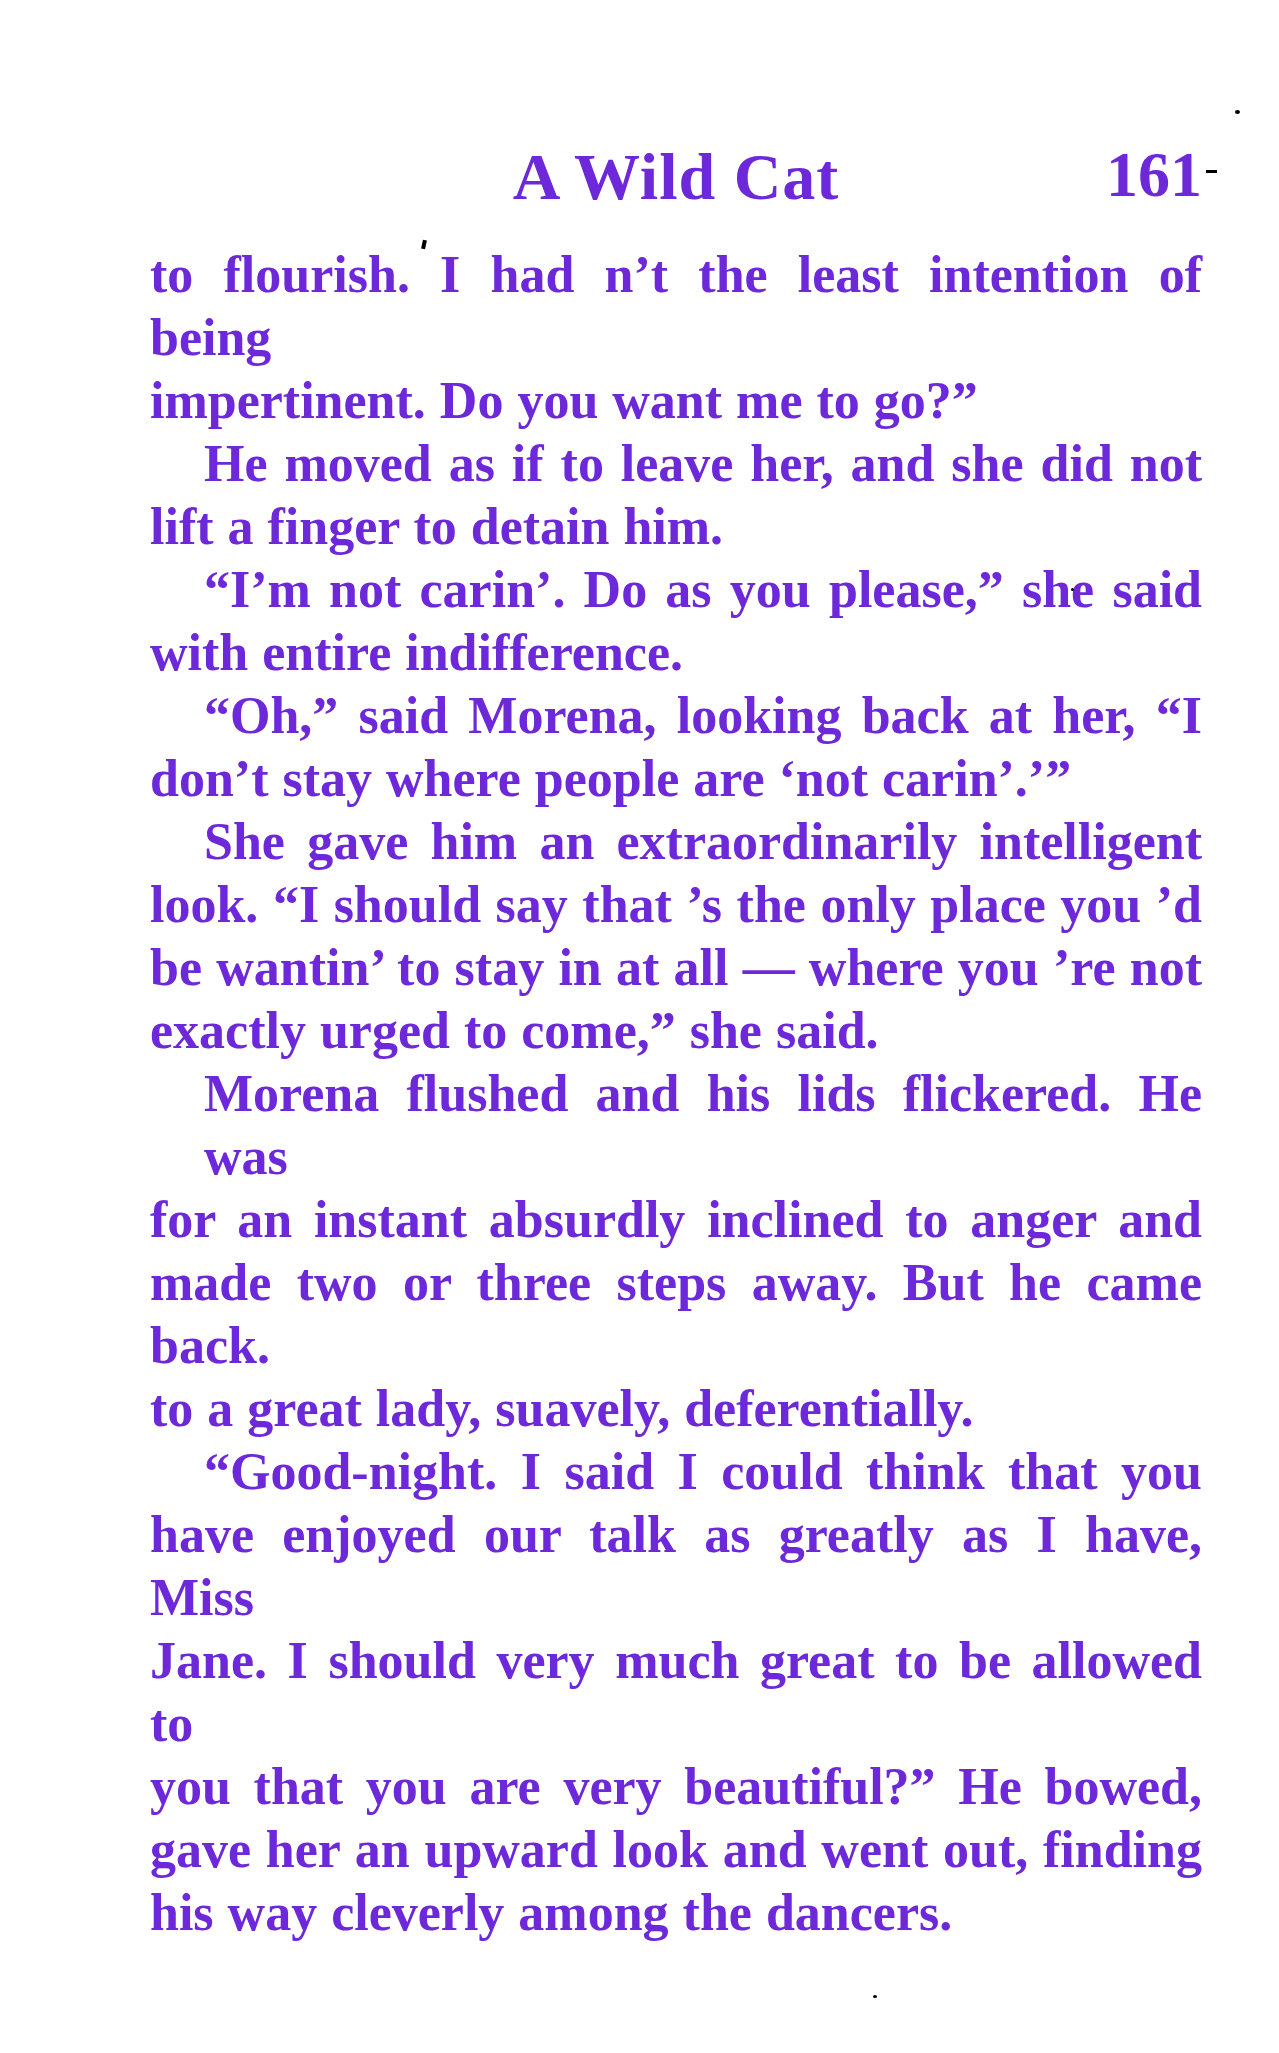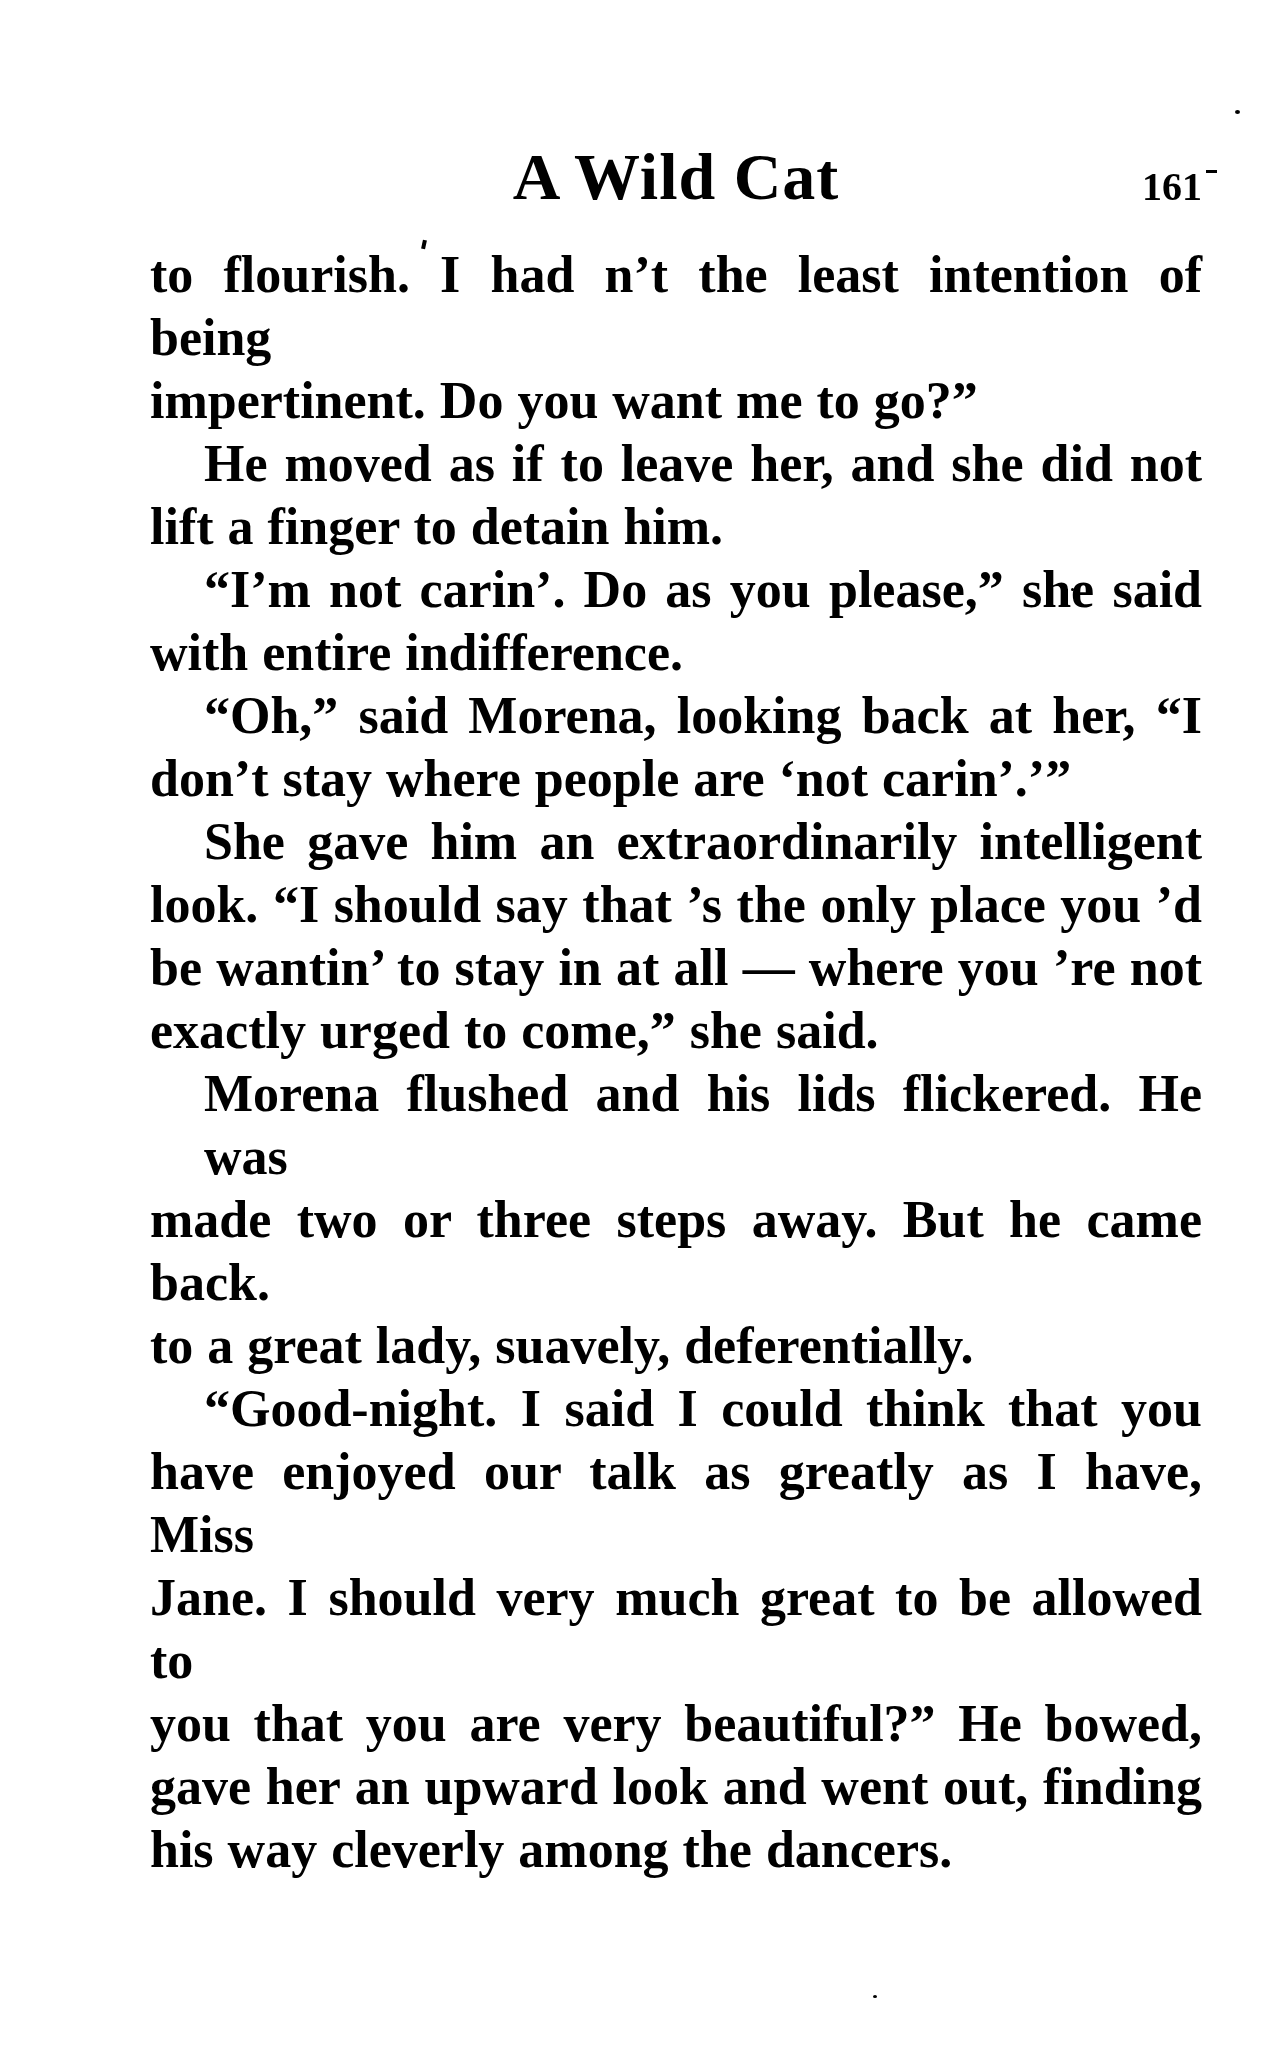"A Wild Cat" .page { color: #000000 -> #6d28d9 }
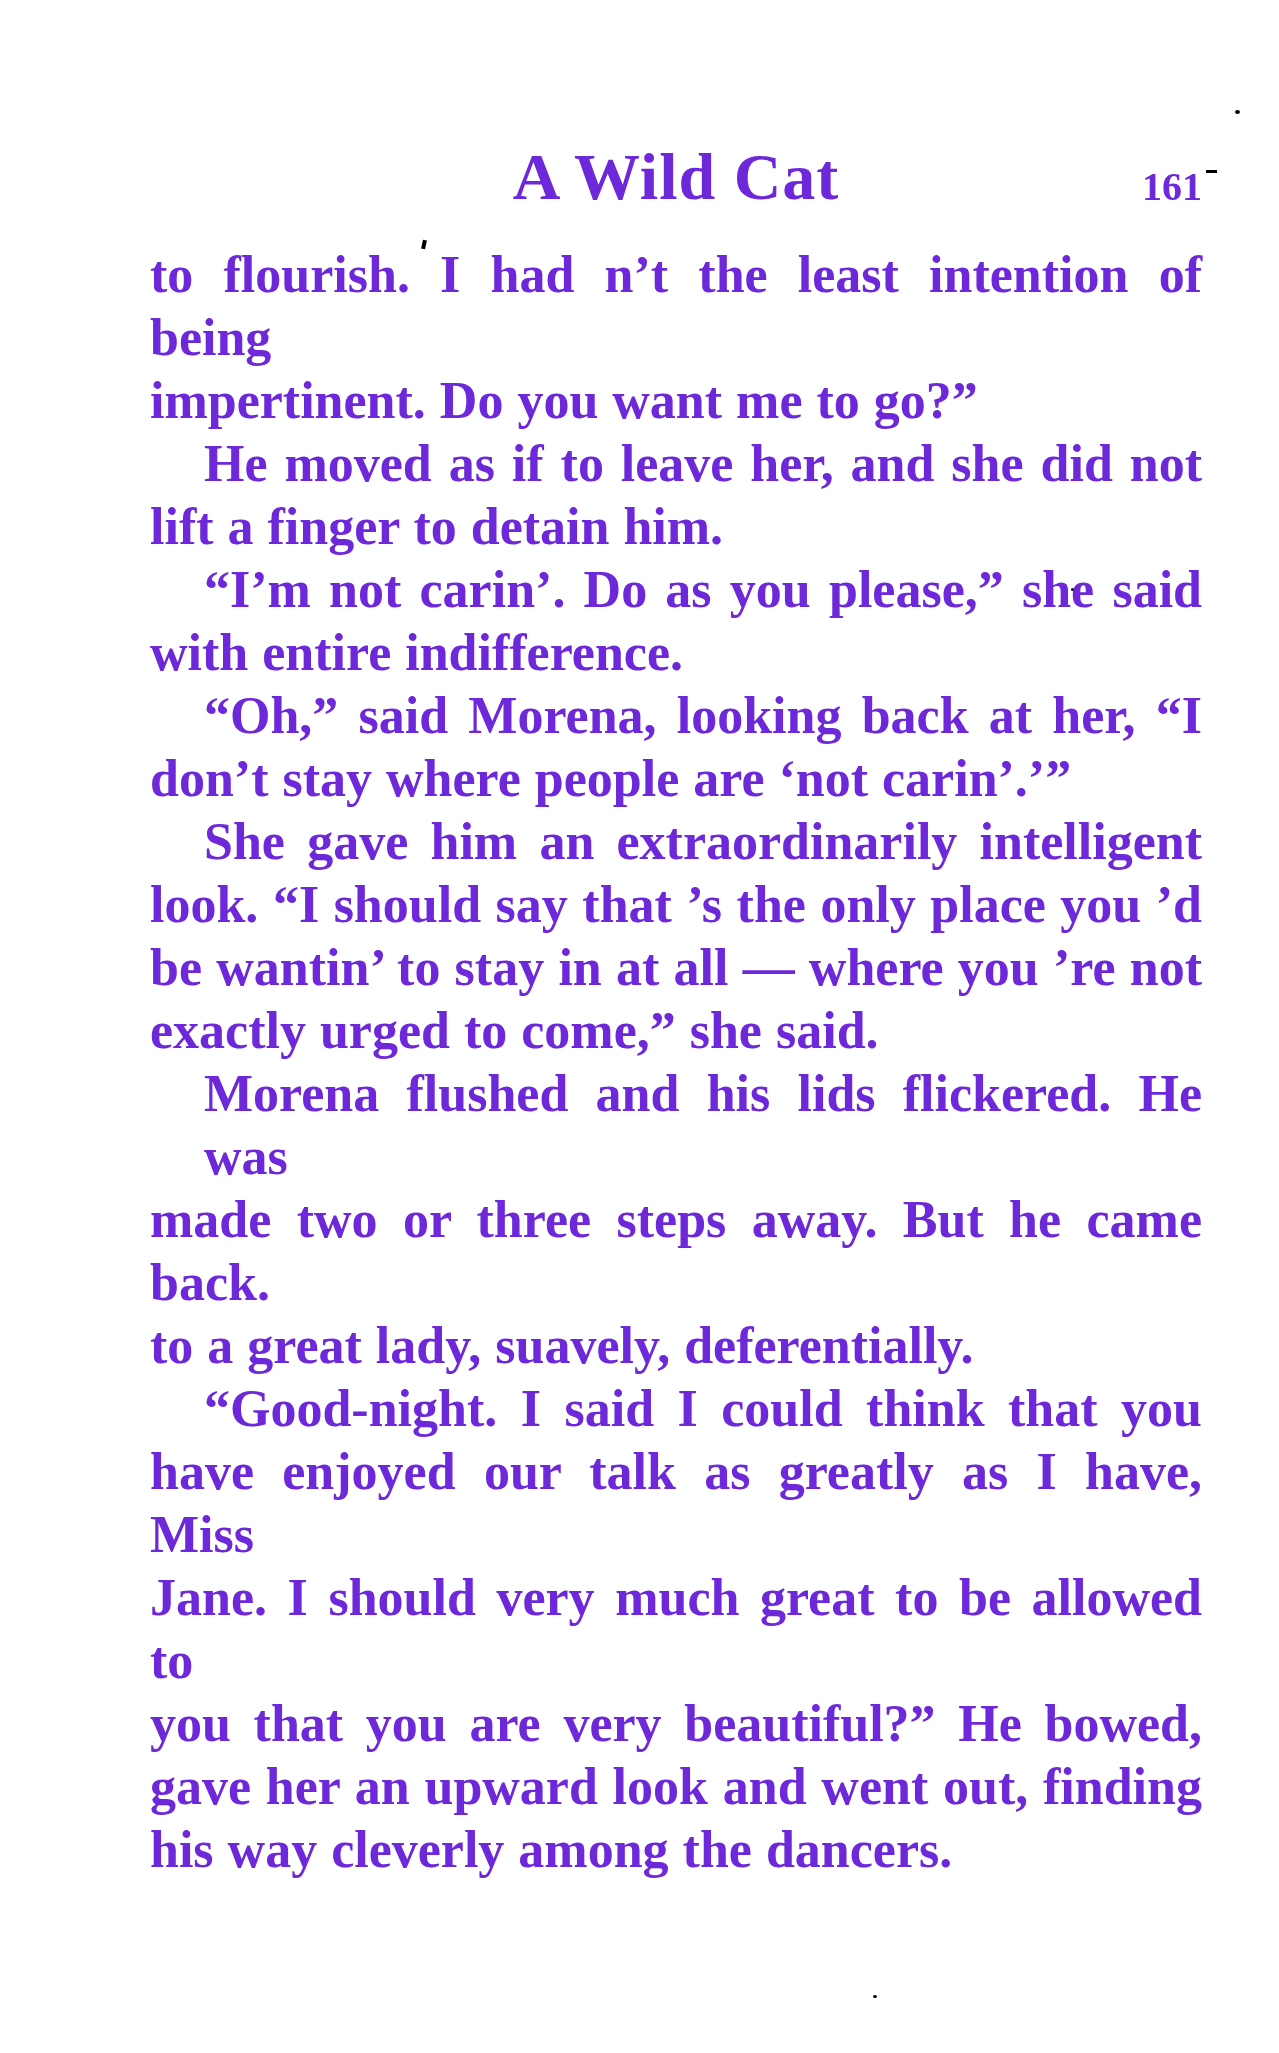"161" .folio { font-size: 40px -> 64px }
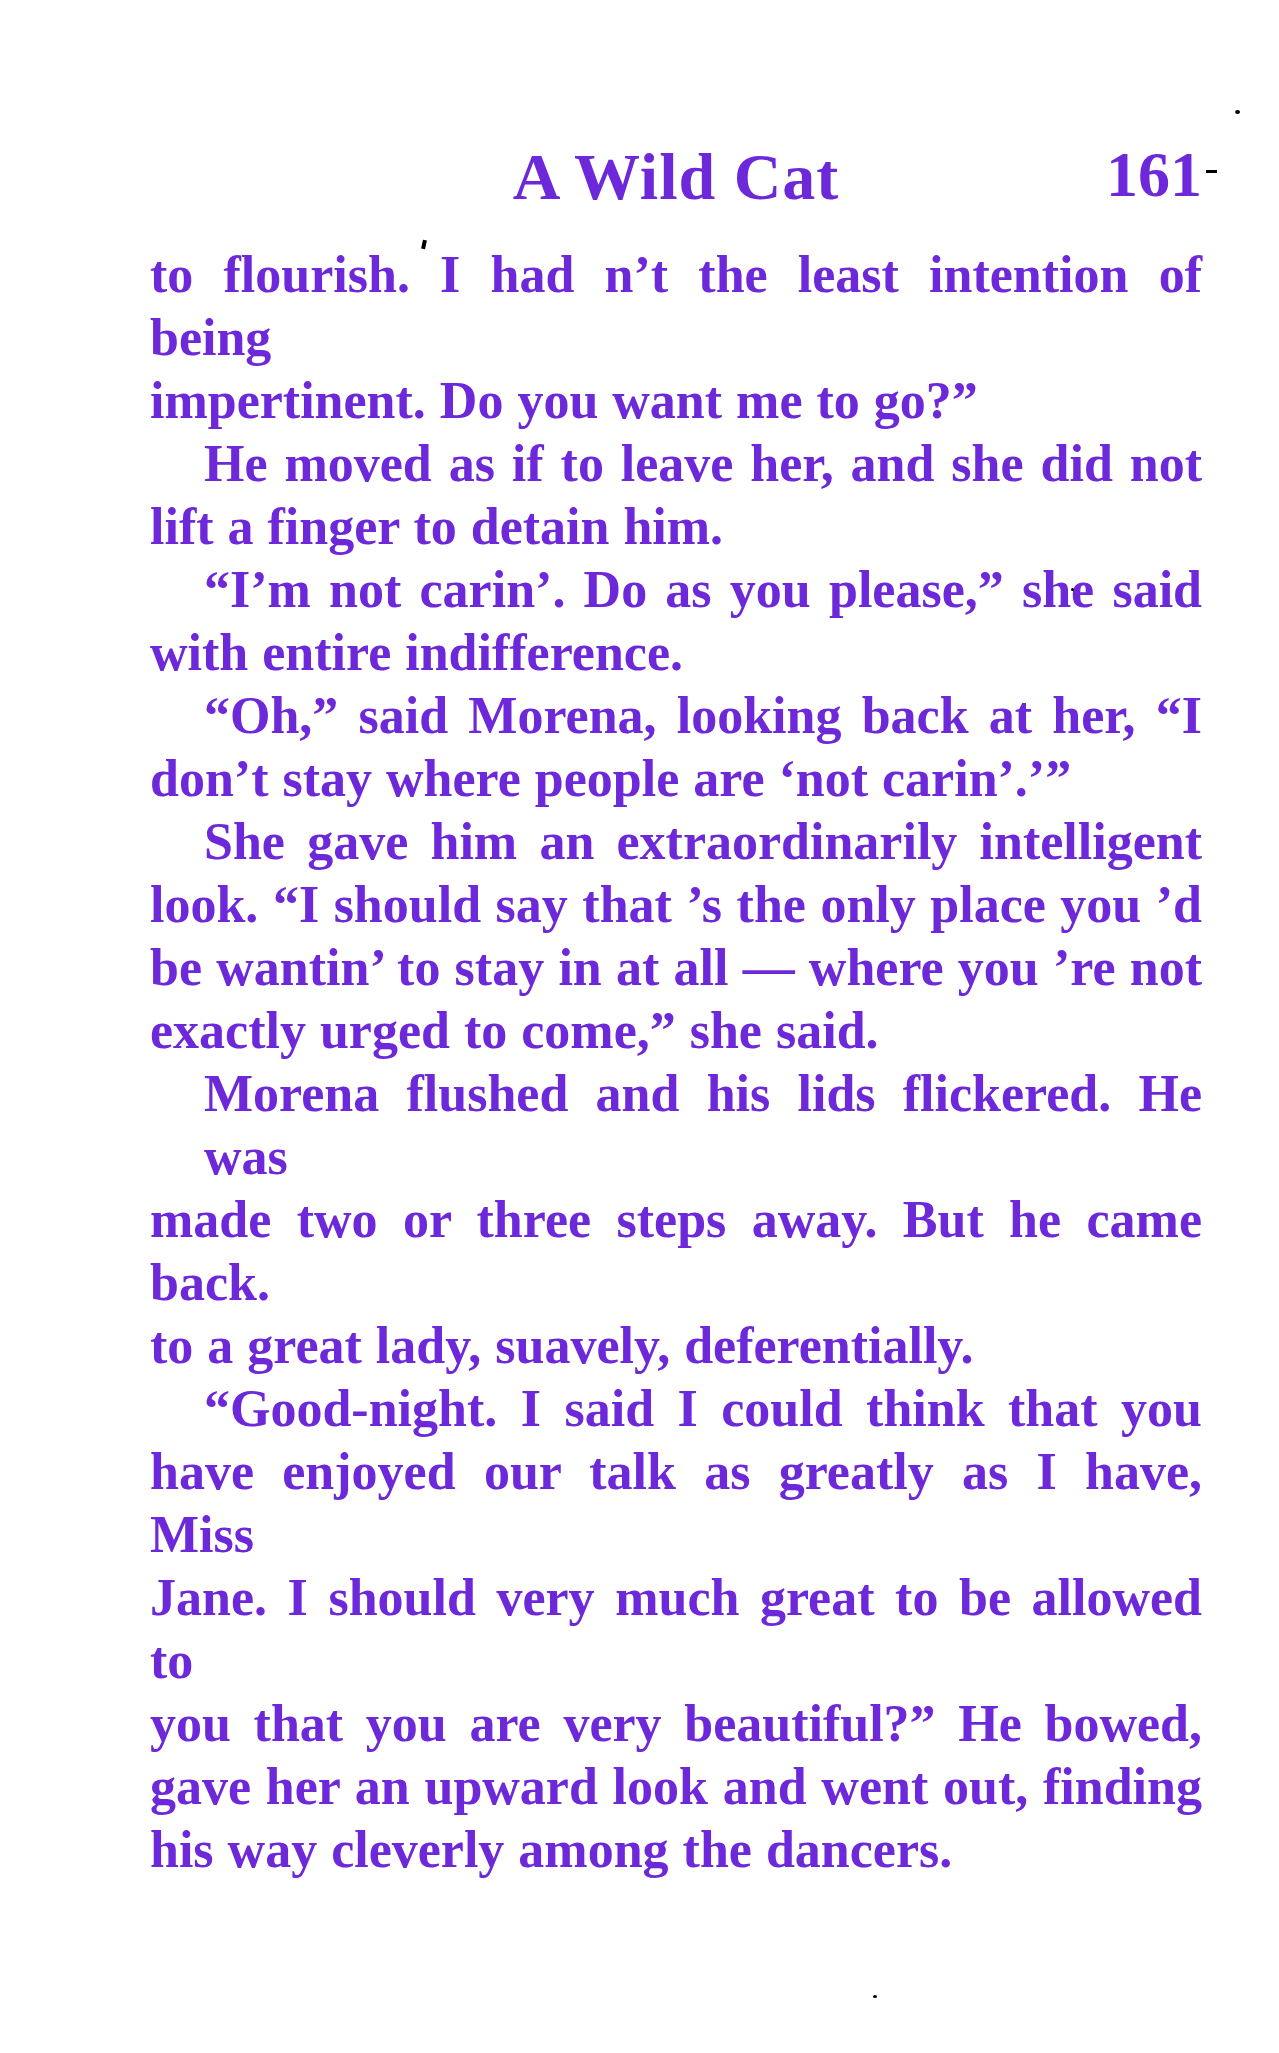"for an instant absurdly inclined" div.line { html: none -> <div>for an instant absurdly inclined to anger and</div> }
